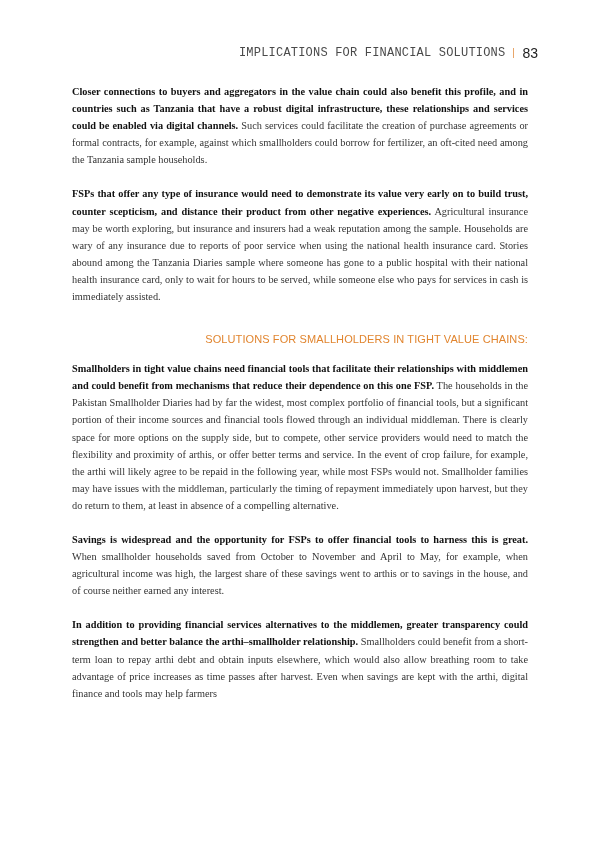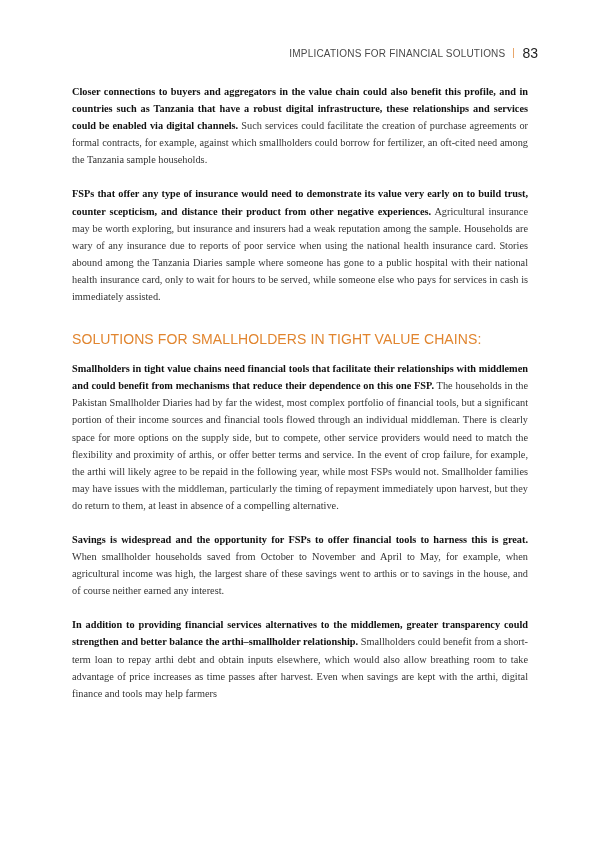"IMPLICATIONS FOR FINANCIAL SOLUTIONS" .running-title { font-family: none -> Liberation Mono, monospace; font-size: 10px -> 12px }
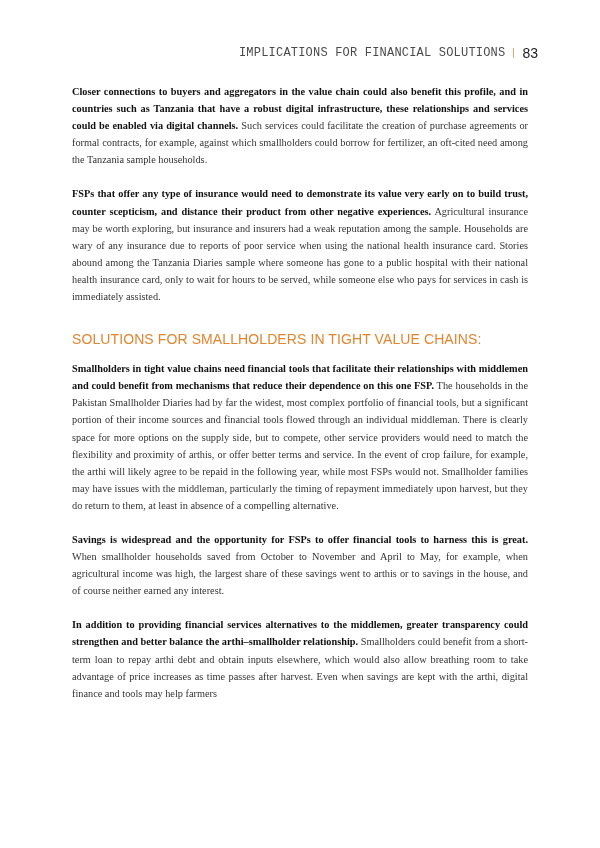"SOLUTIONS FOR SMALLHOLDERS IN TIGHT" .section-heading { font-size: 14px -> 11px; text-align: left -> right }
